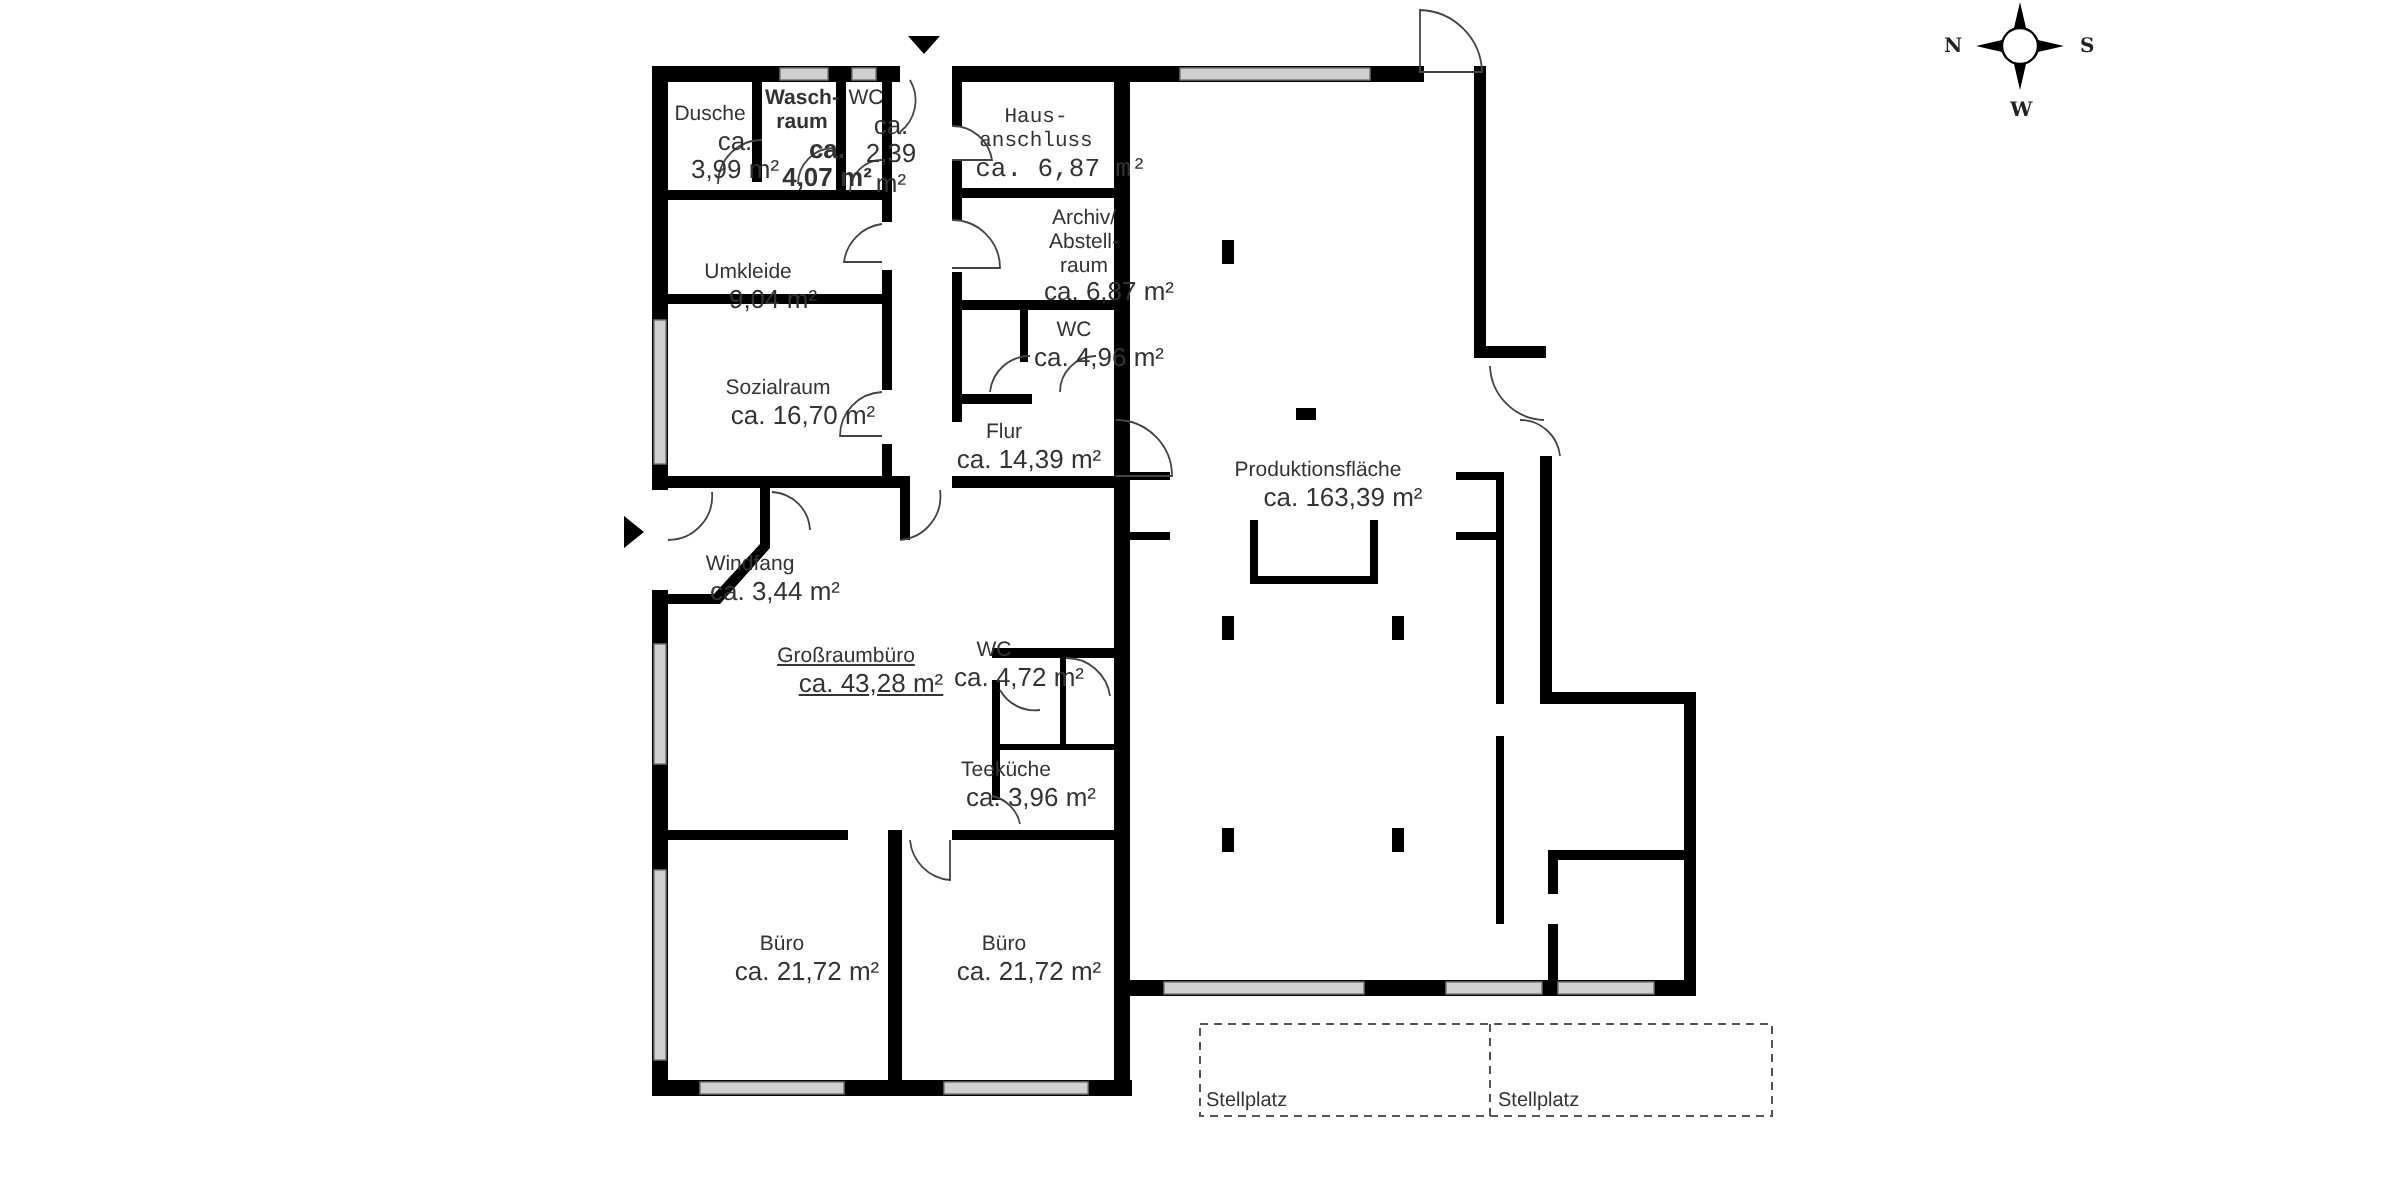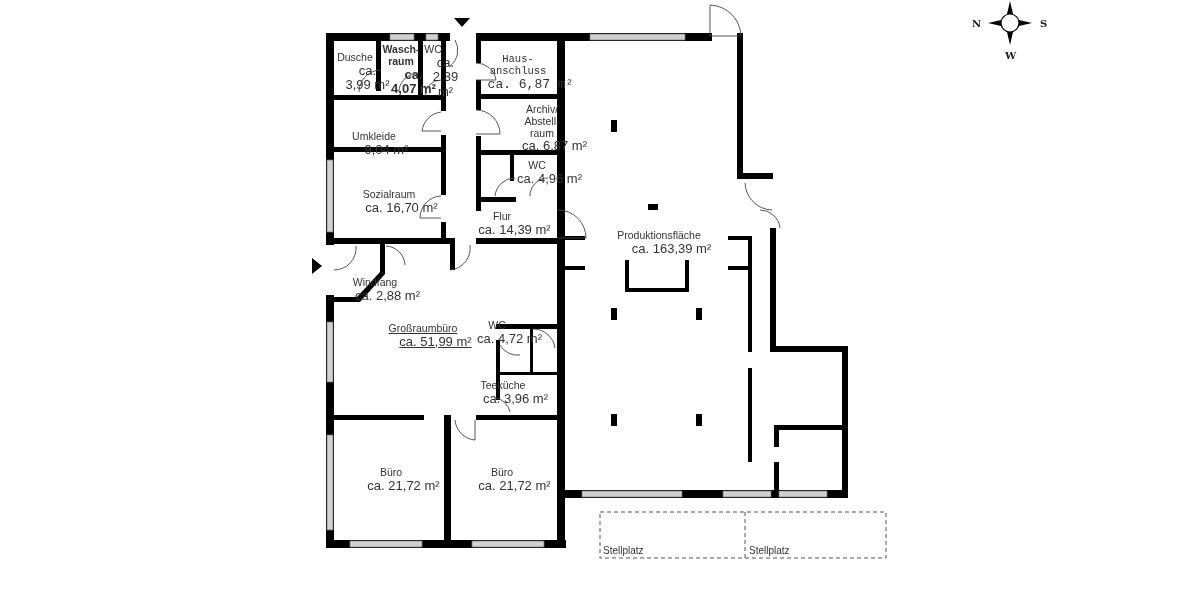"ca. 2,88 m²" span.a { text: 2,88 -> 3,44 }
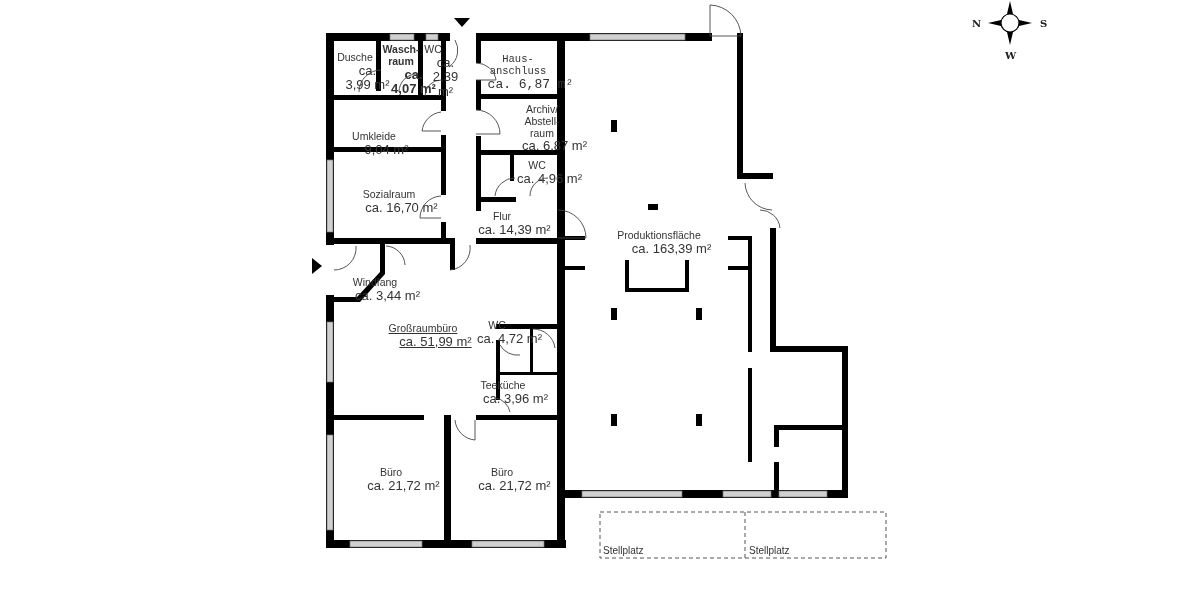"ca. 51,99 m²" span.a { text: 51,99 -> 43,28 }
